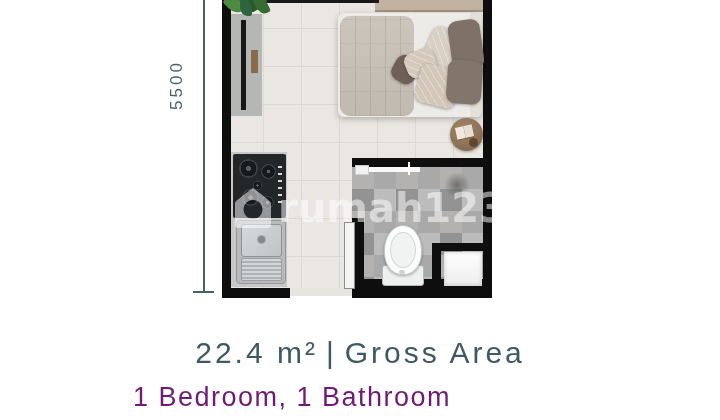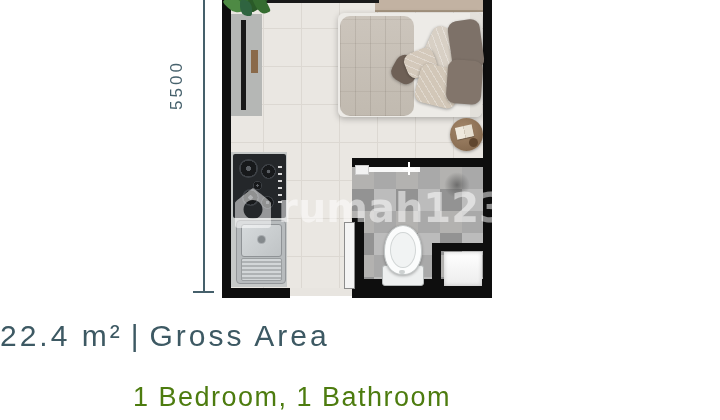"22.4 m² | Gross Area" .footer-line1 { text-align: left -> center; top: 319px -> 336px }
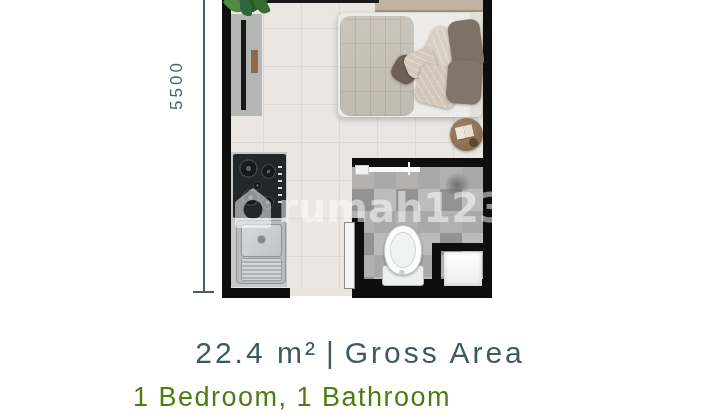"1 Bedroom, 1 Bathroom" .footer-line2 { color: #4d7c0f -> #701a75 }
